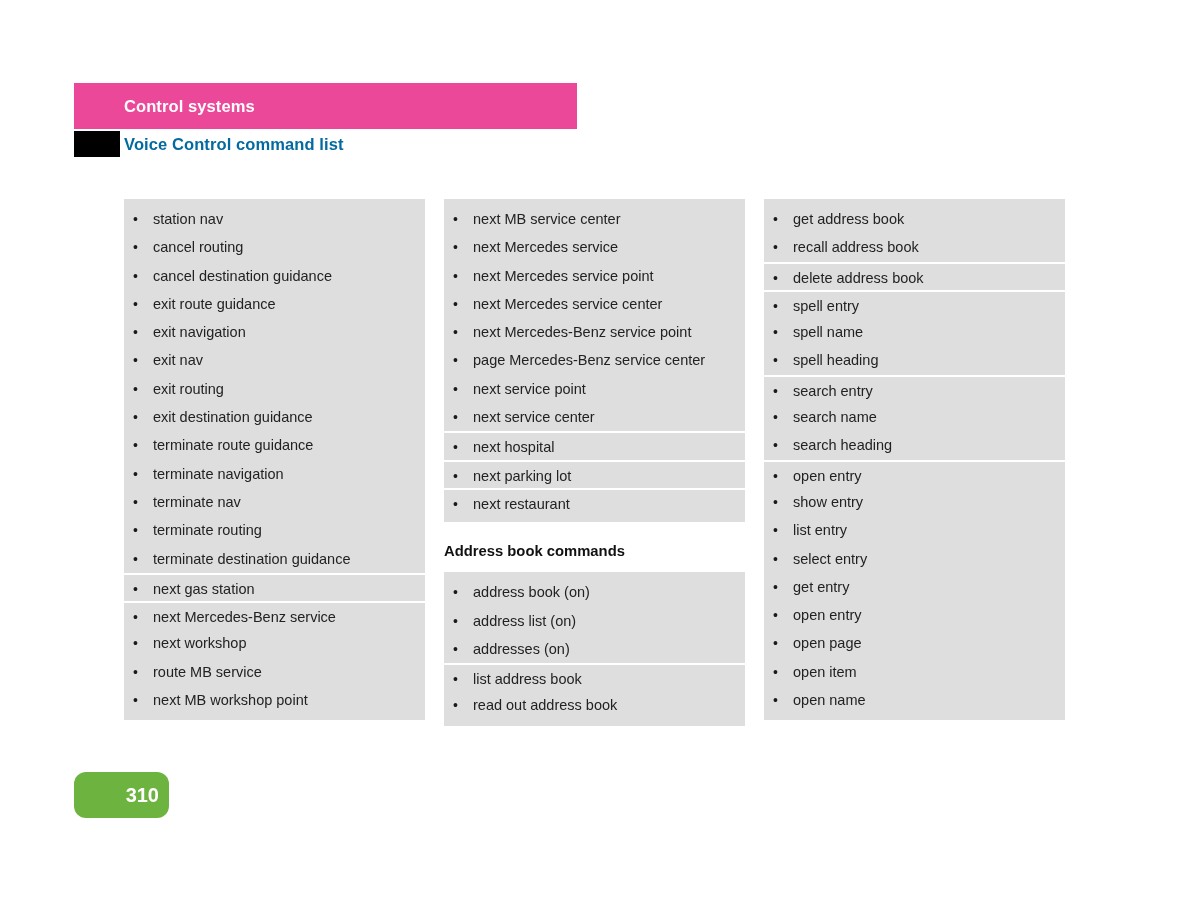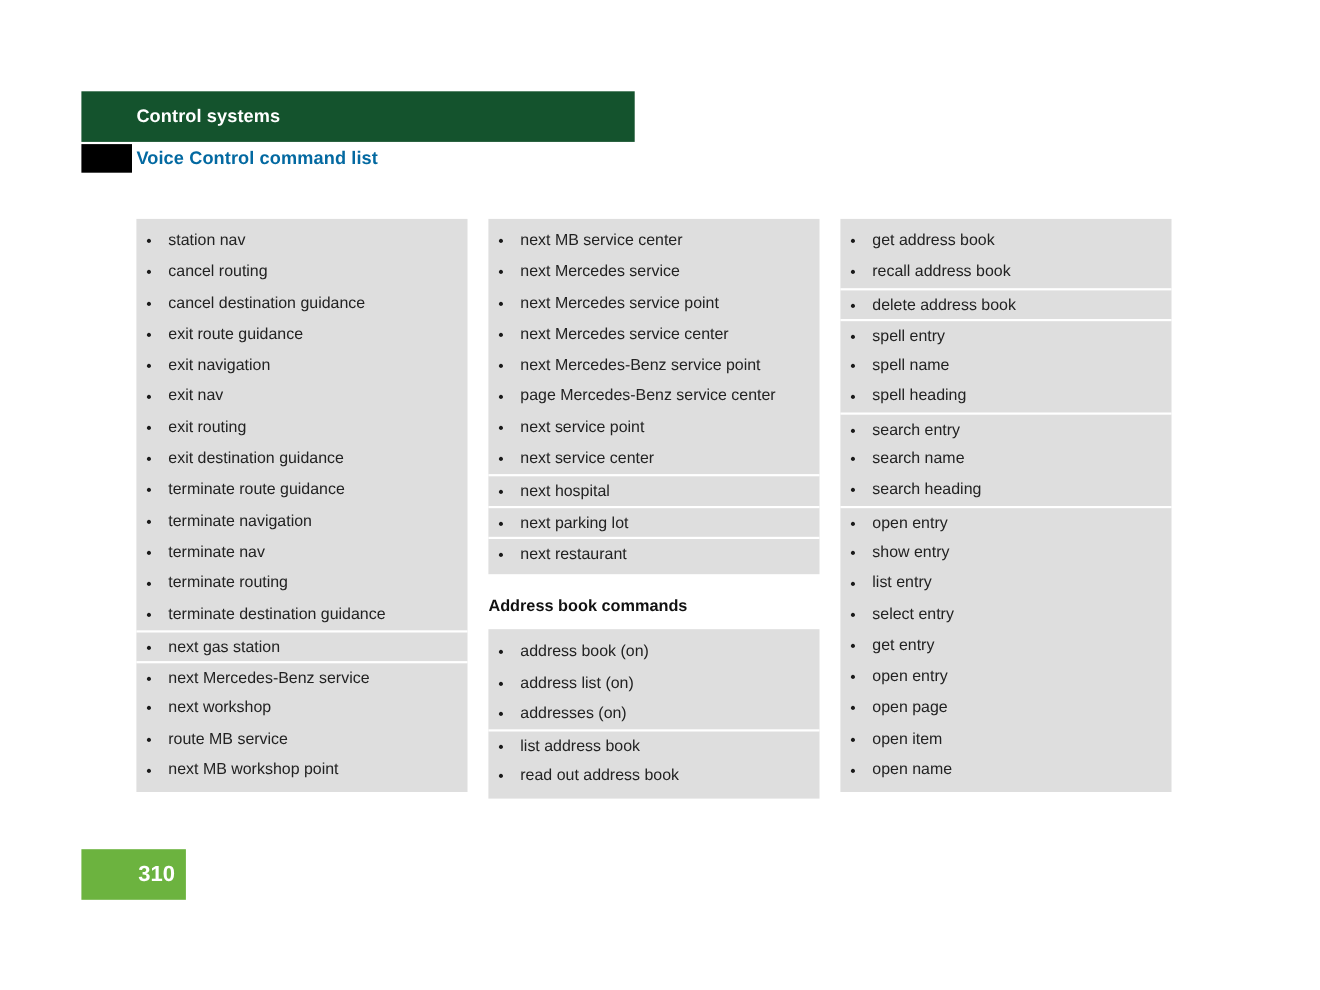"Control systems" .header-bar { background: #14532d -> #ec4899 }
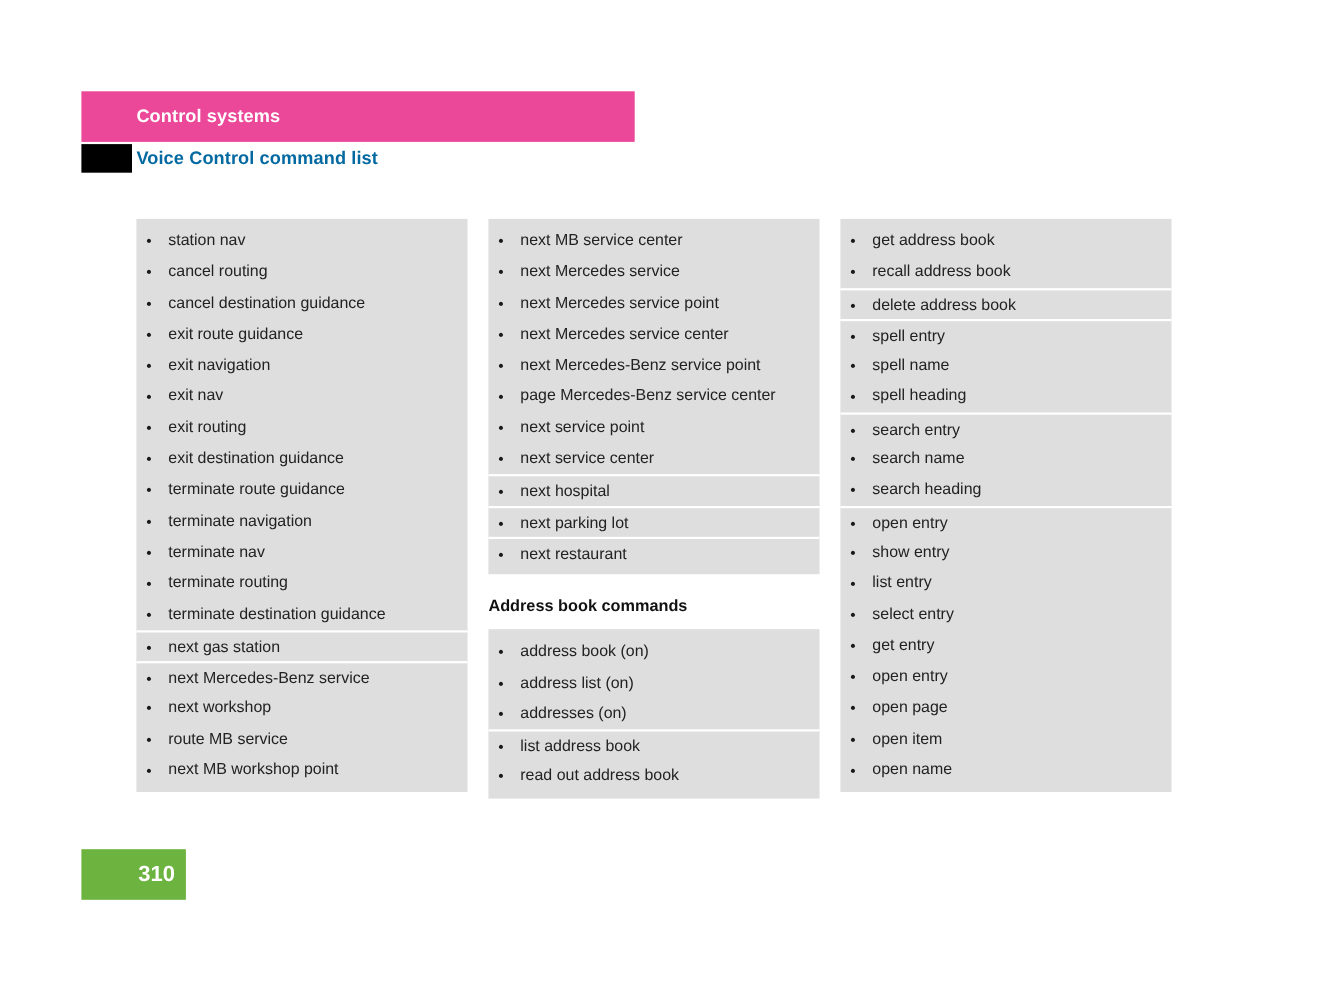"310" .page-number-box { border-radius: none -> 12px }
